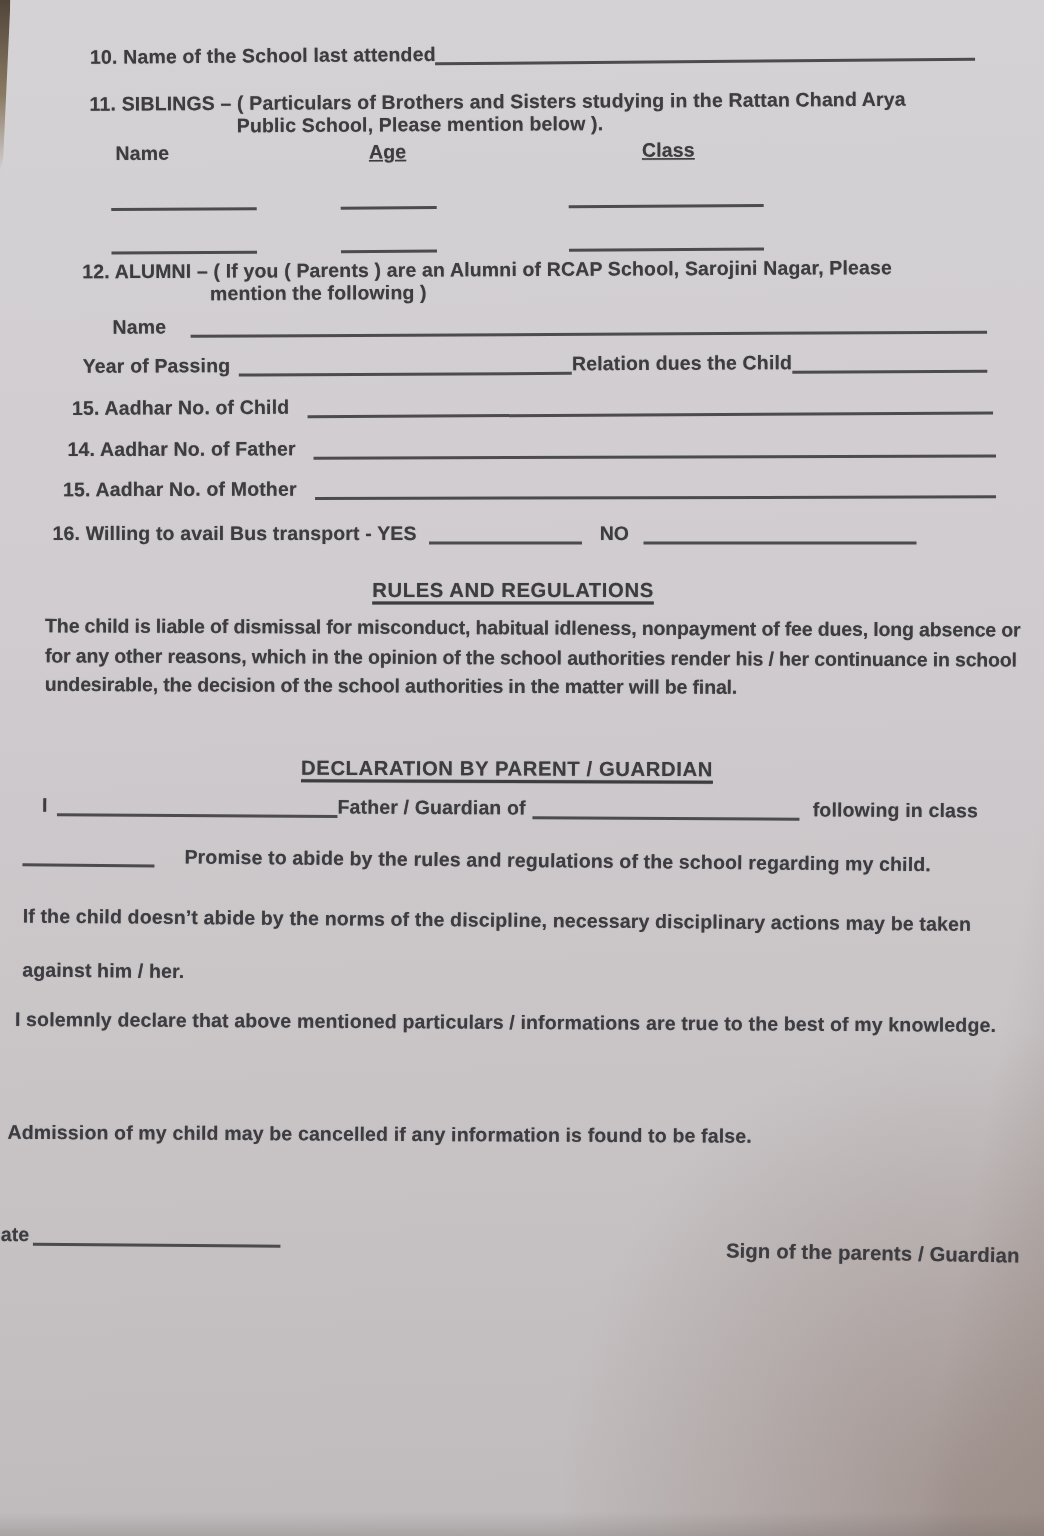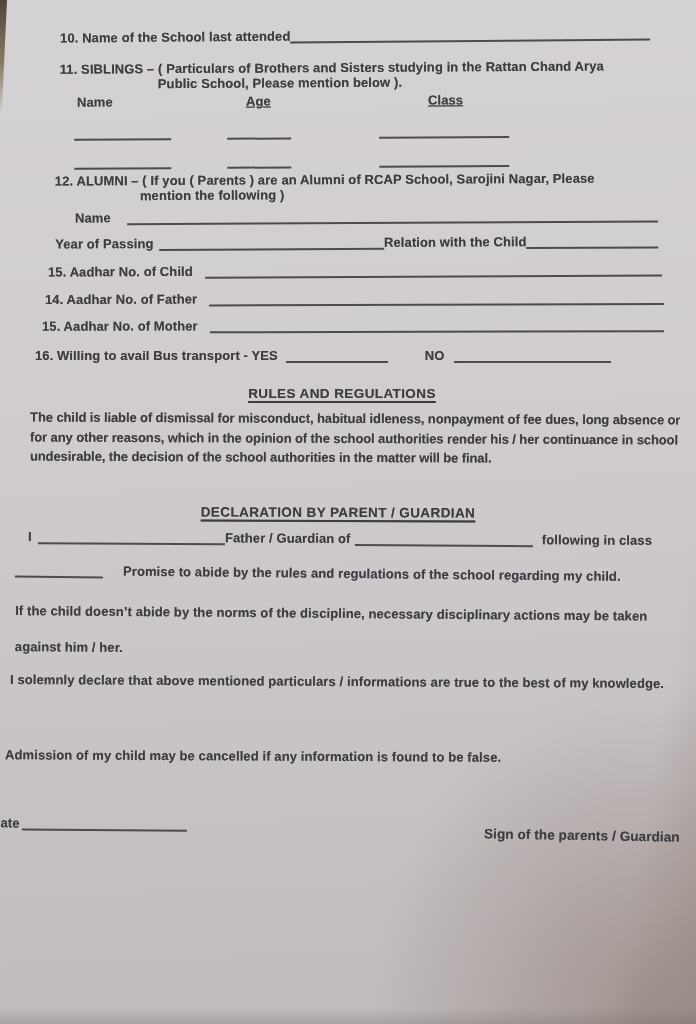"Relation with the Child" span.nw { text: with -> dues }
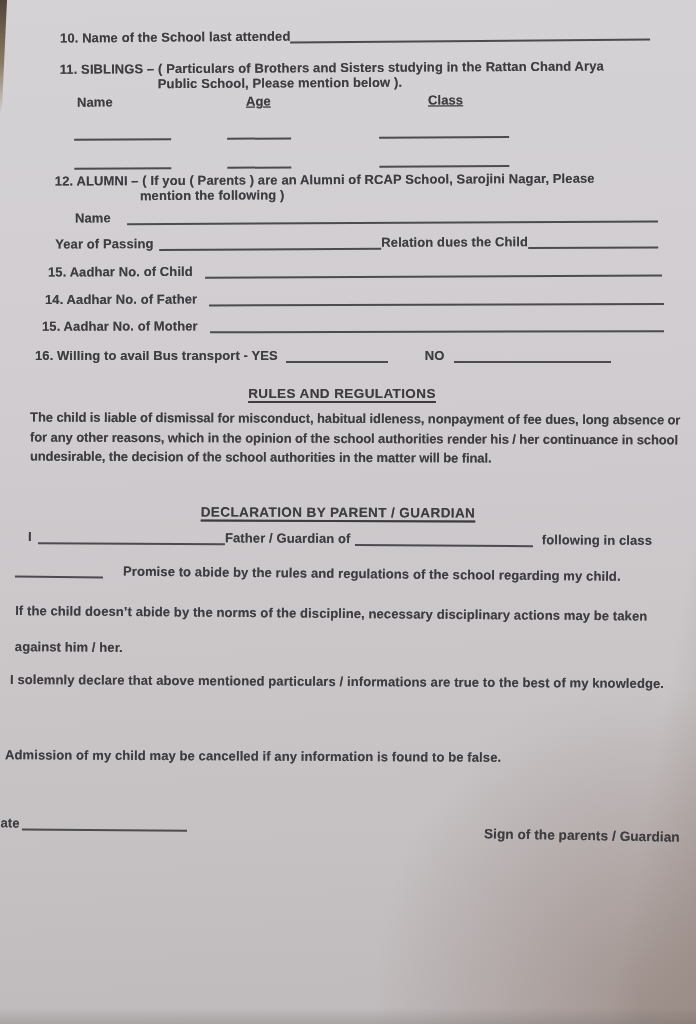"NO" .q16 .no { margin-left: 37px -> 12px }
